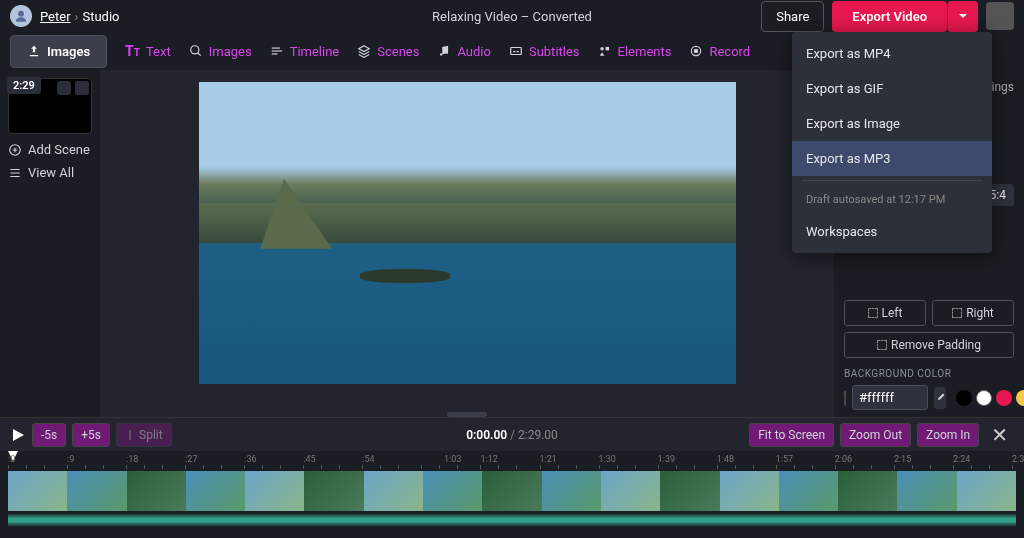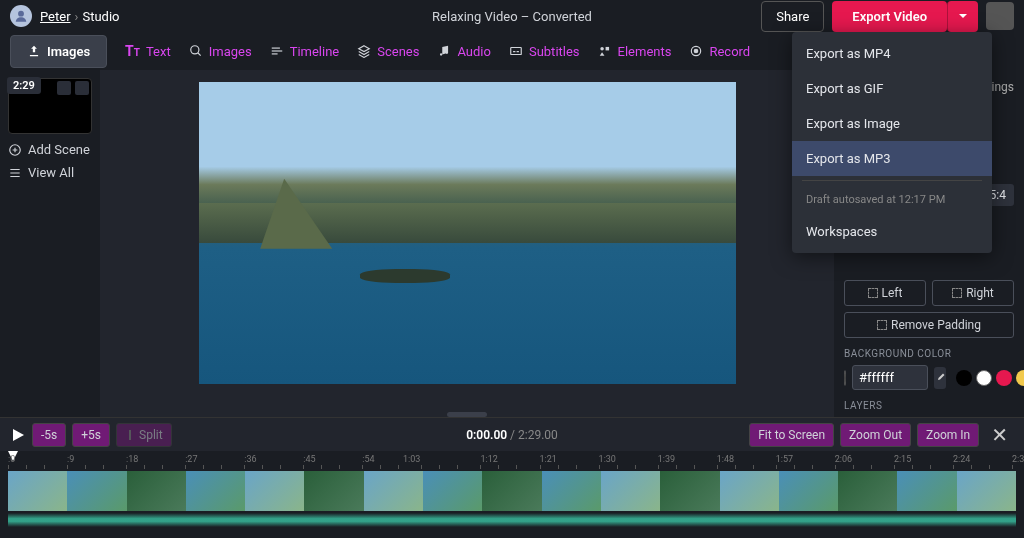"5:4" .ratio-chip { margin-bottom: 74px -> 94px }
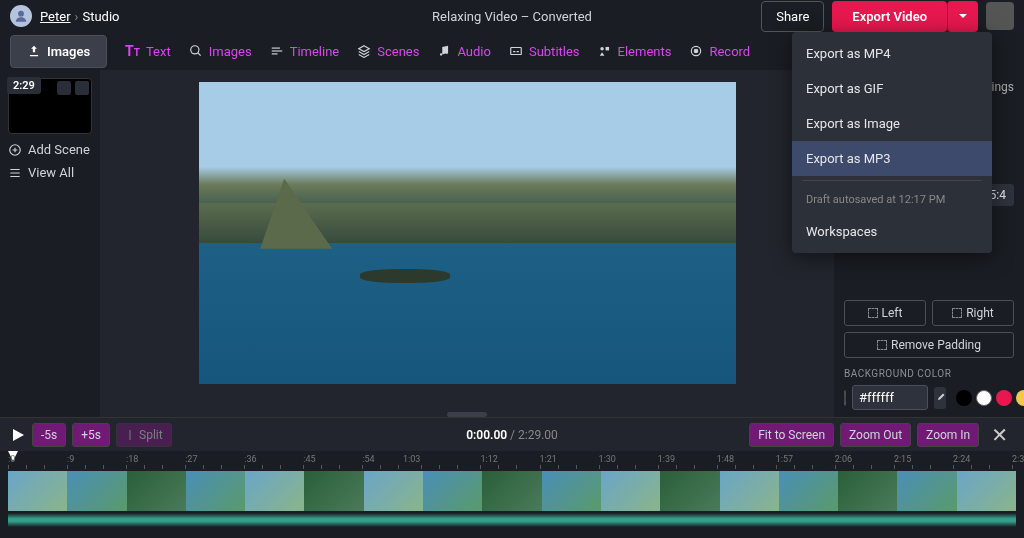"1:03" span { left: 403px -> 444px }
